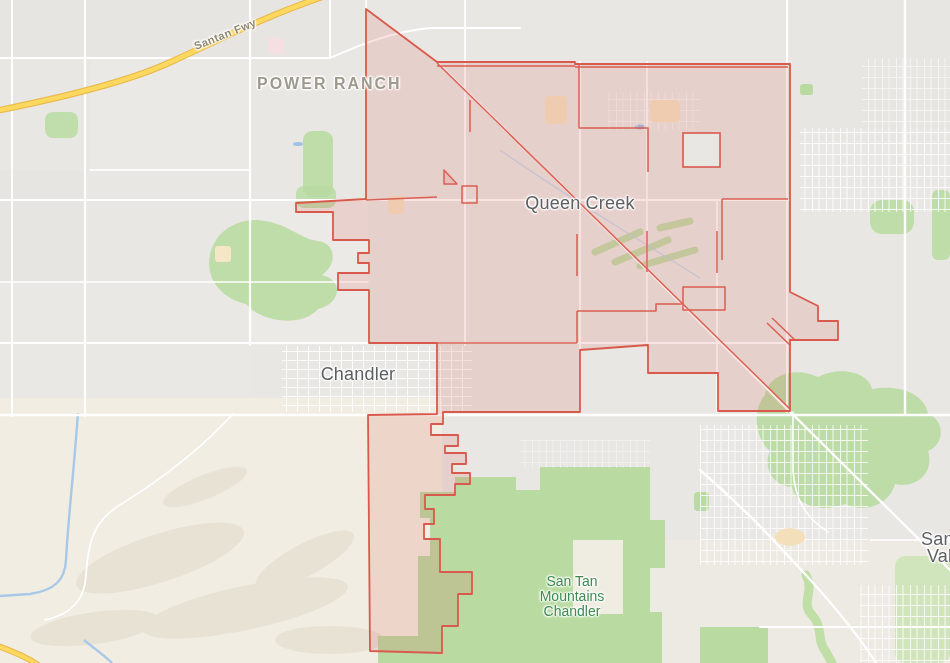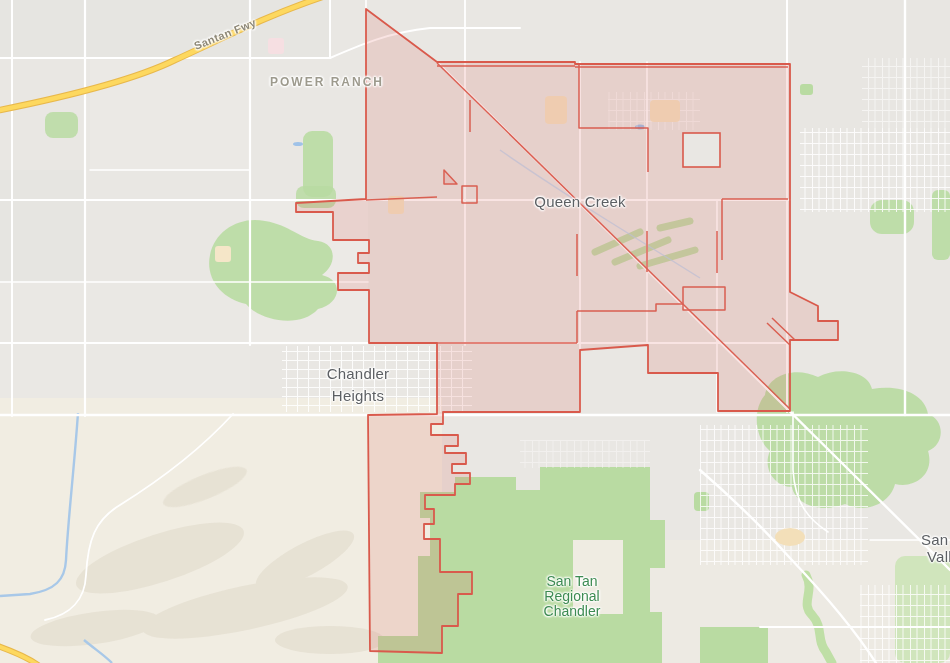"POWER RANCH" .lbl-hood { font-size: 12px -> 16px }
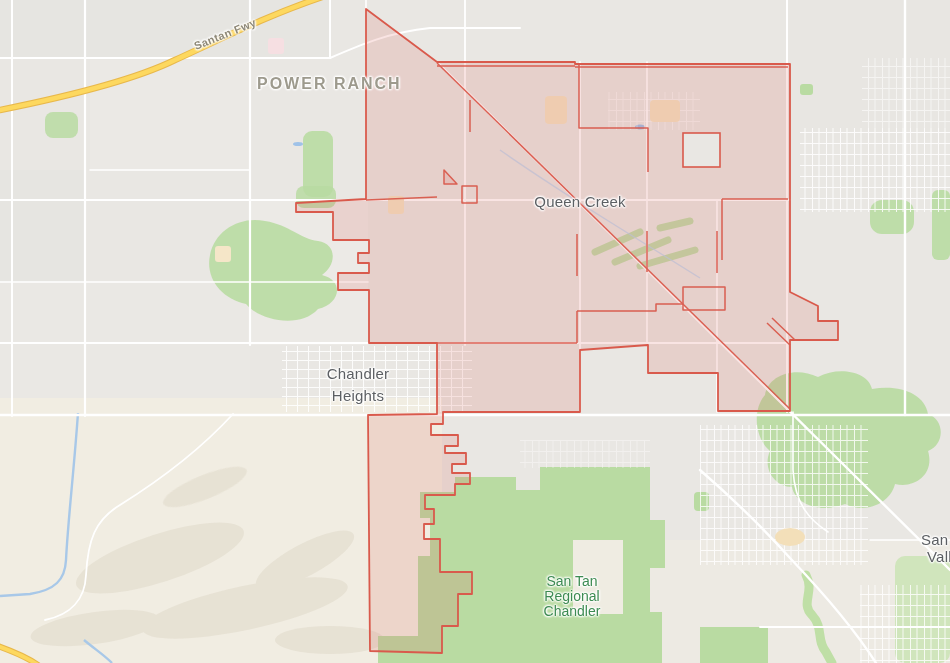"Queen Creek" .lbl-city { font-size: 15px -> 18px }
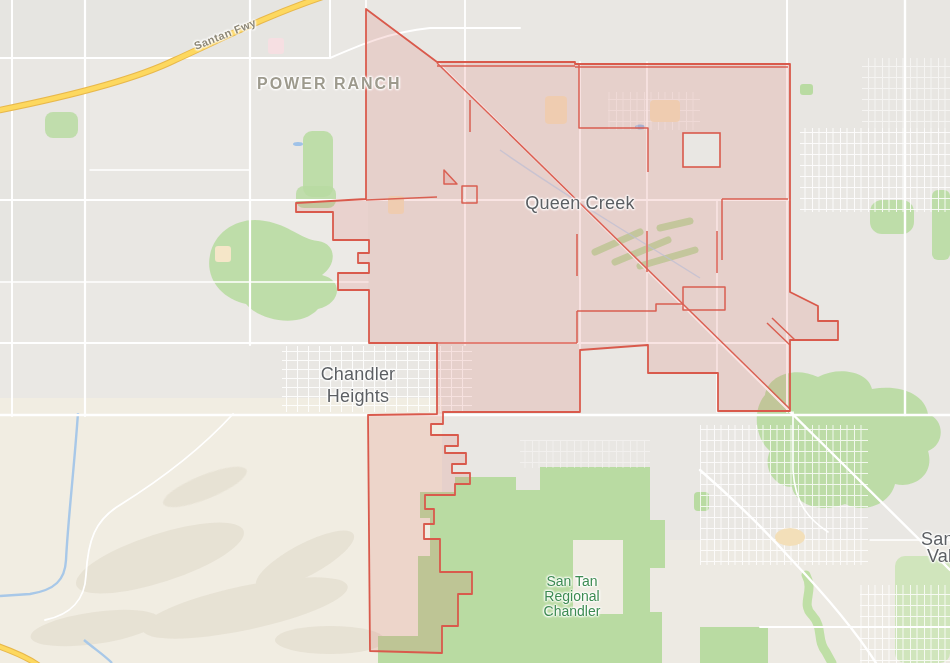"Heights" div { html: <div>Heights</div> -> none }
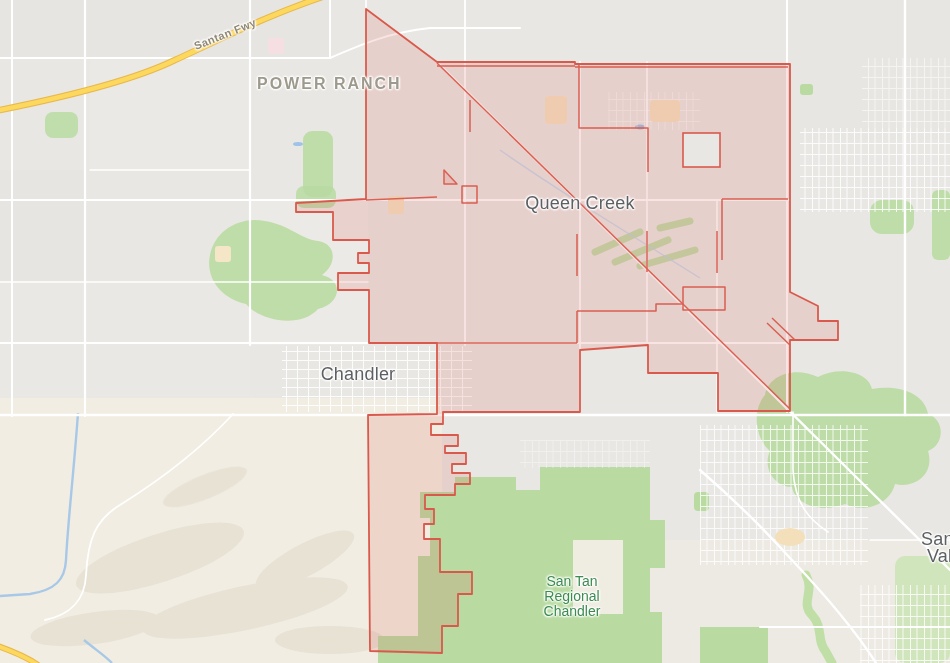"Regional" div { text: Regional -> Mountains }
